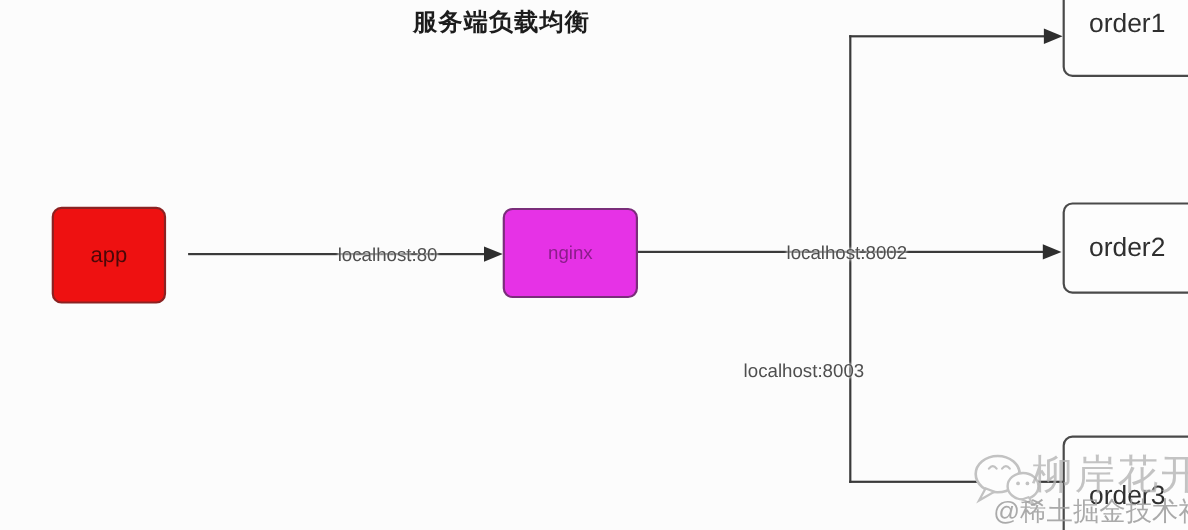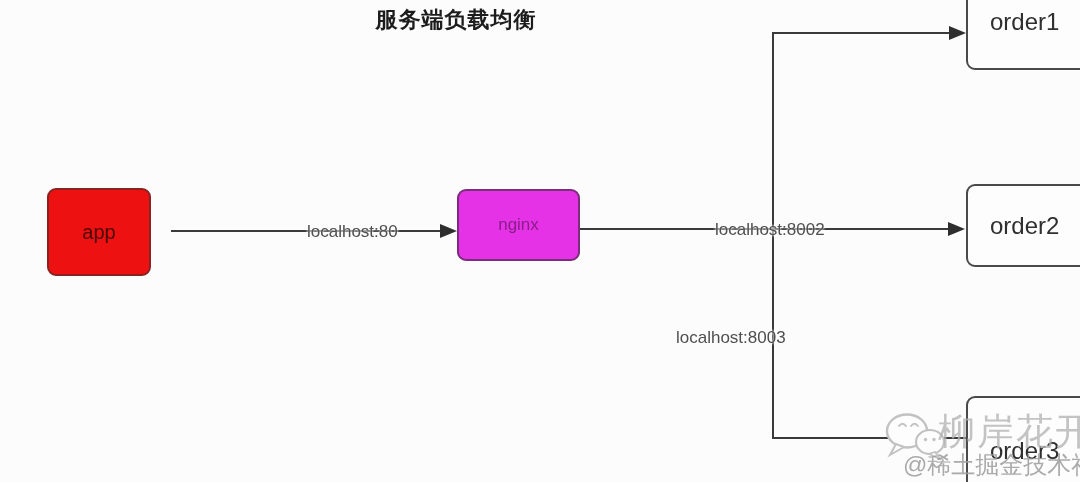"nginx" .node-nginx { height: 72px -> 82px }
